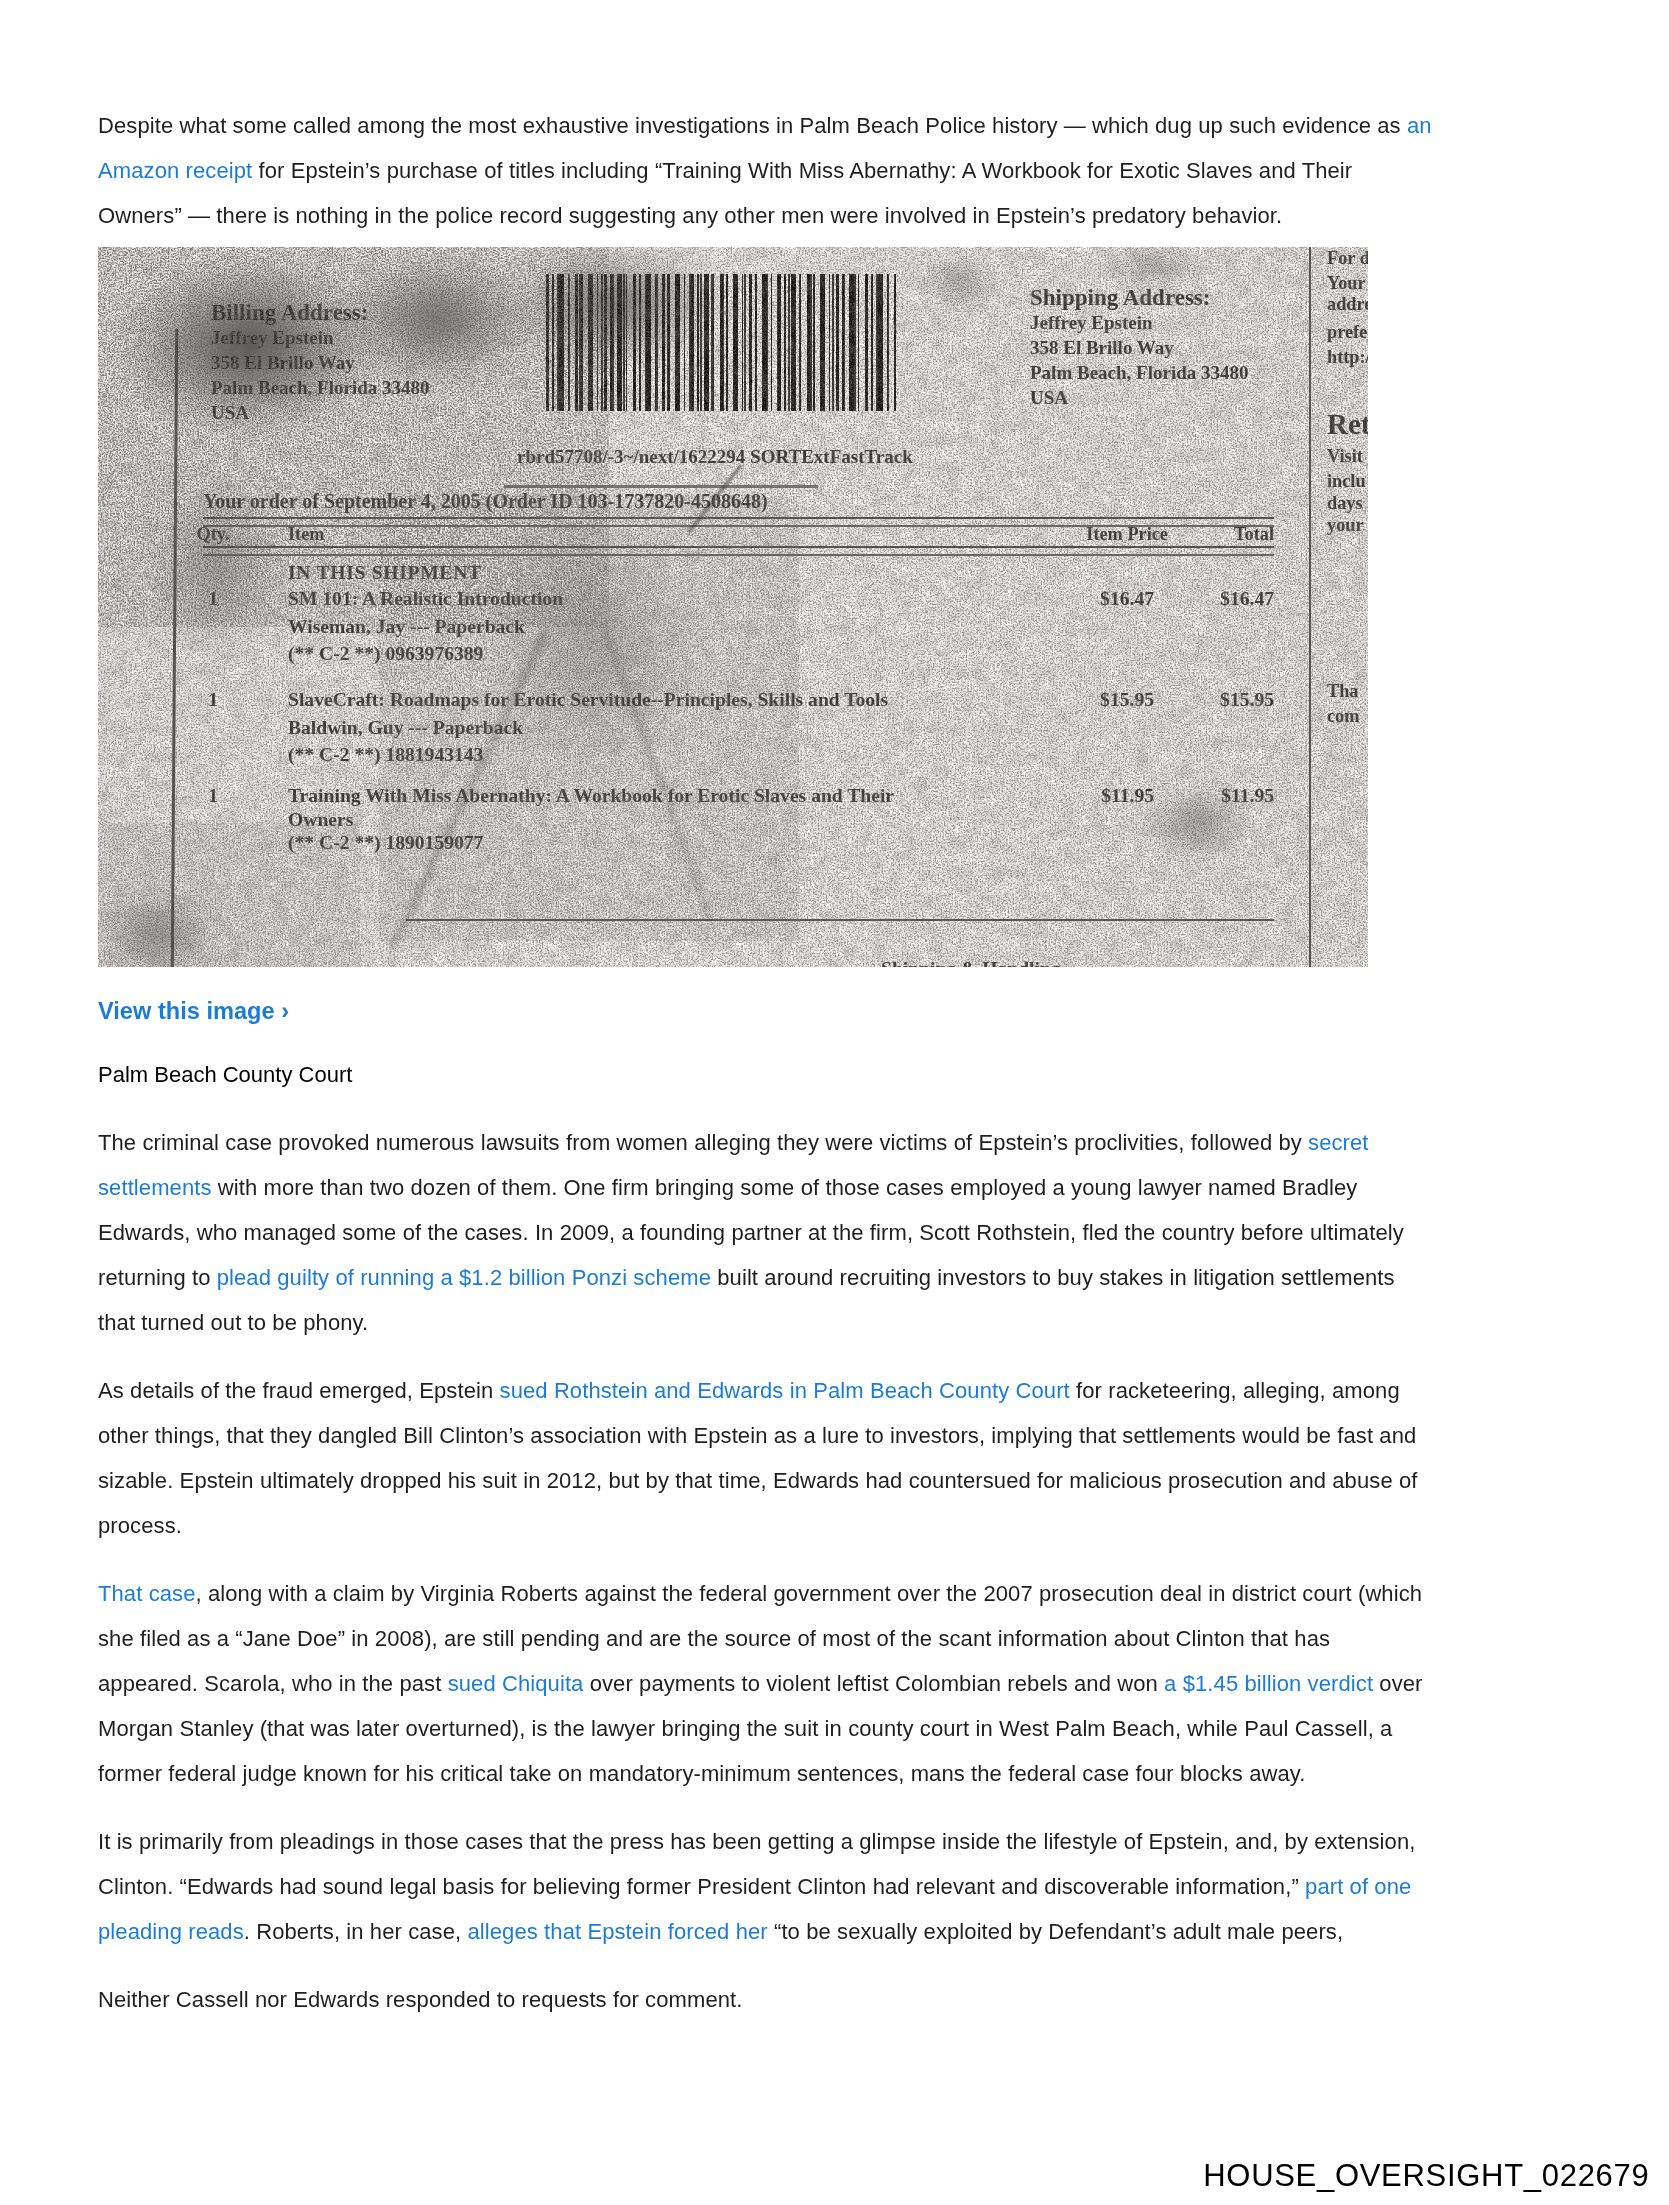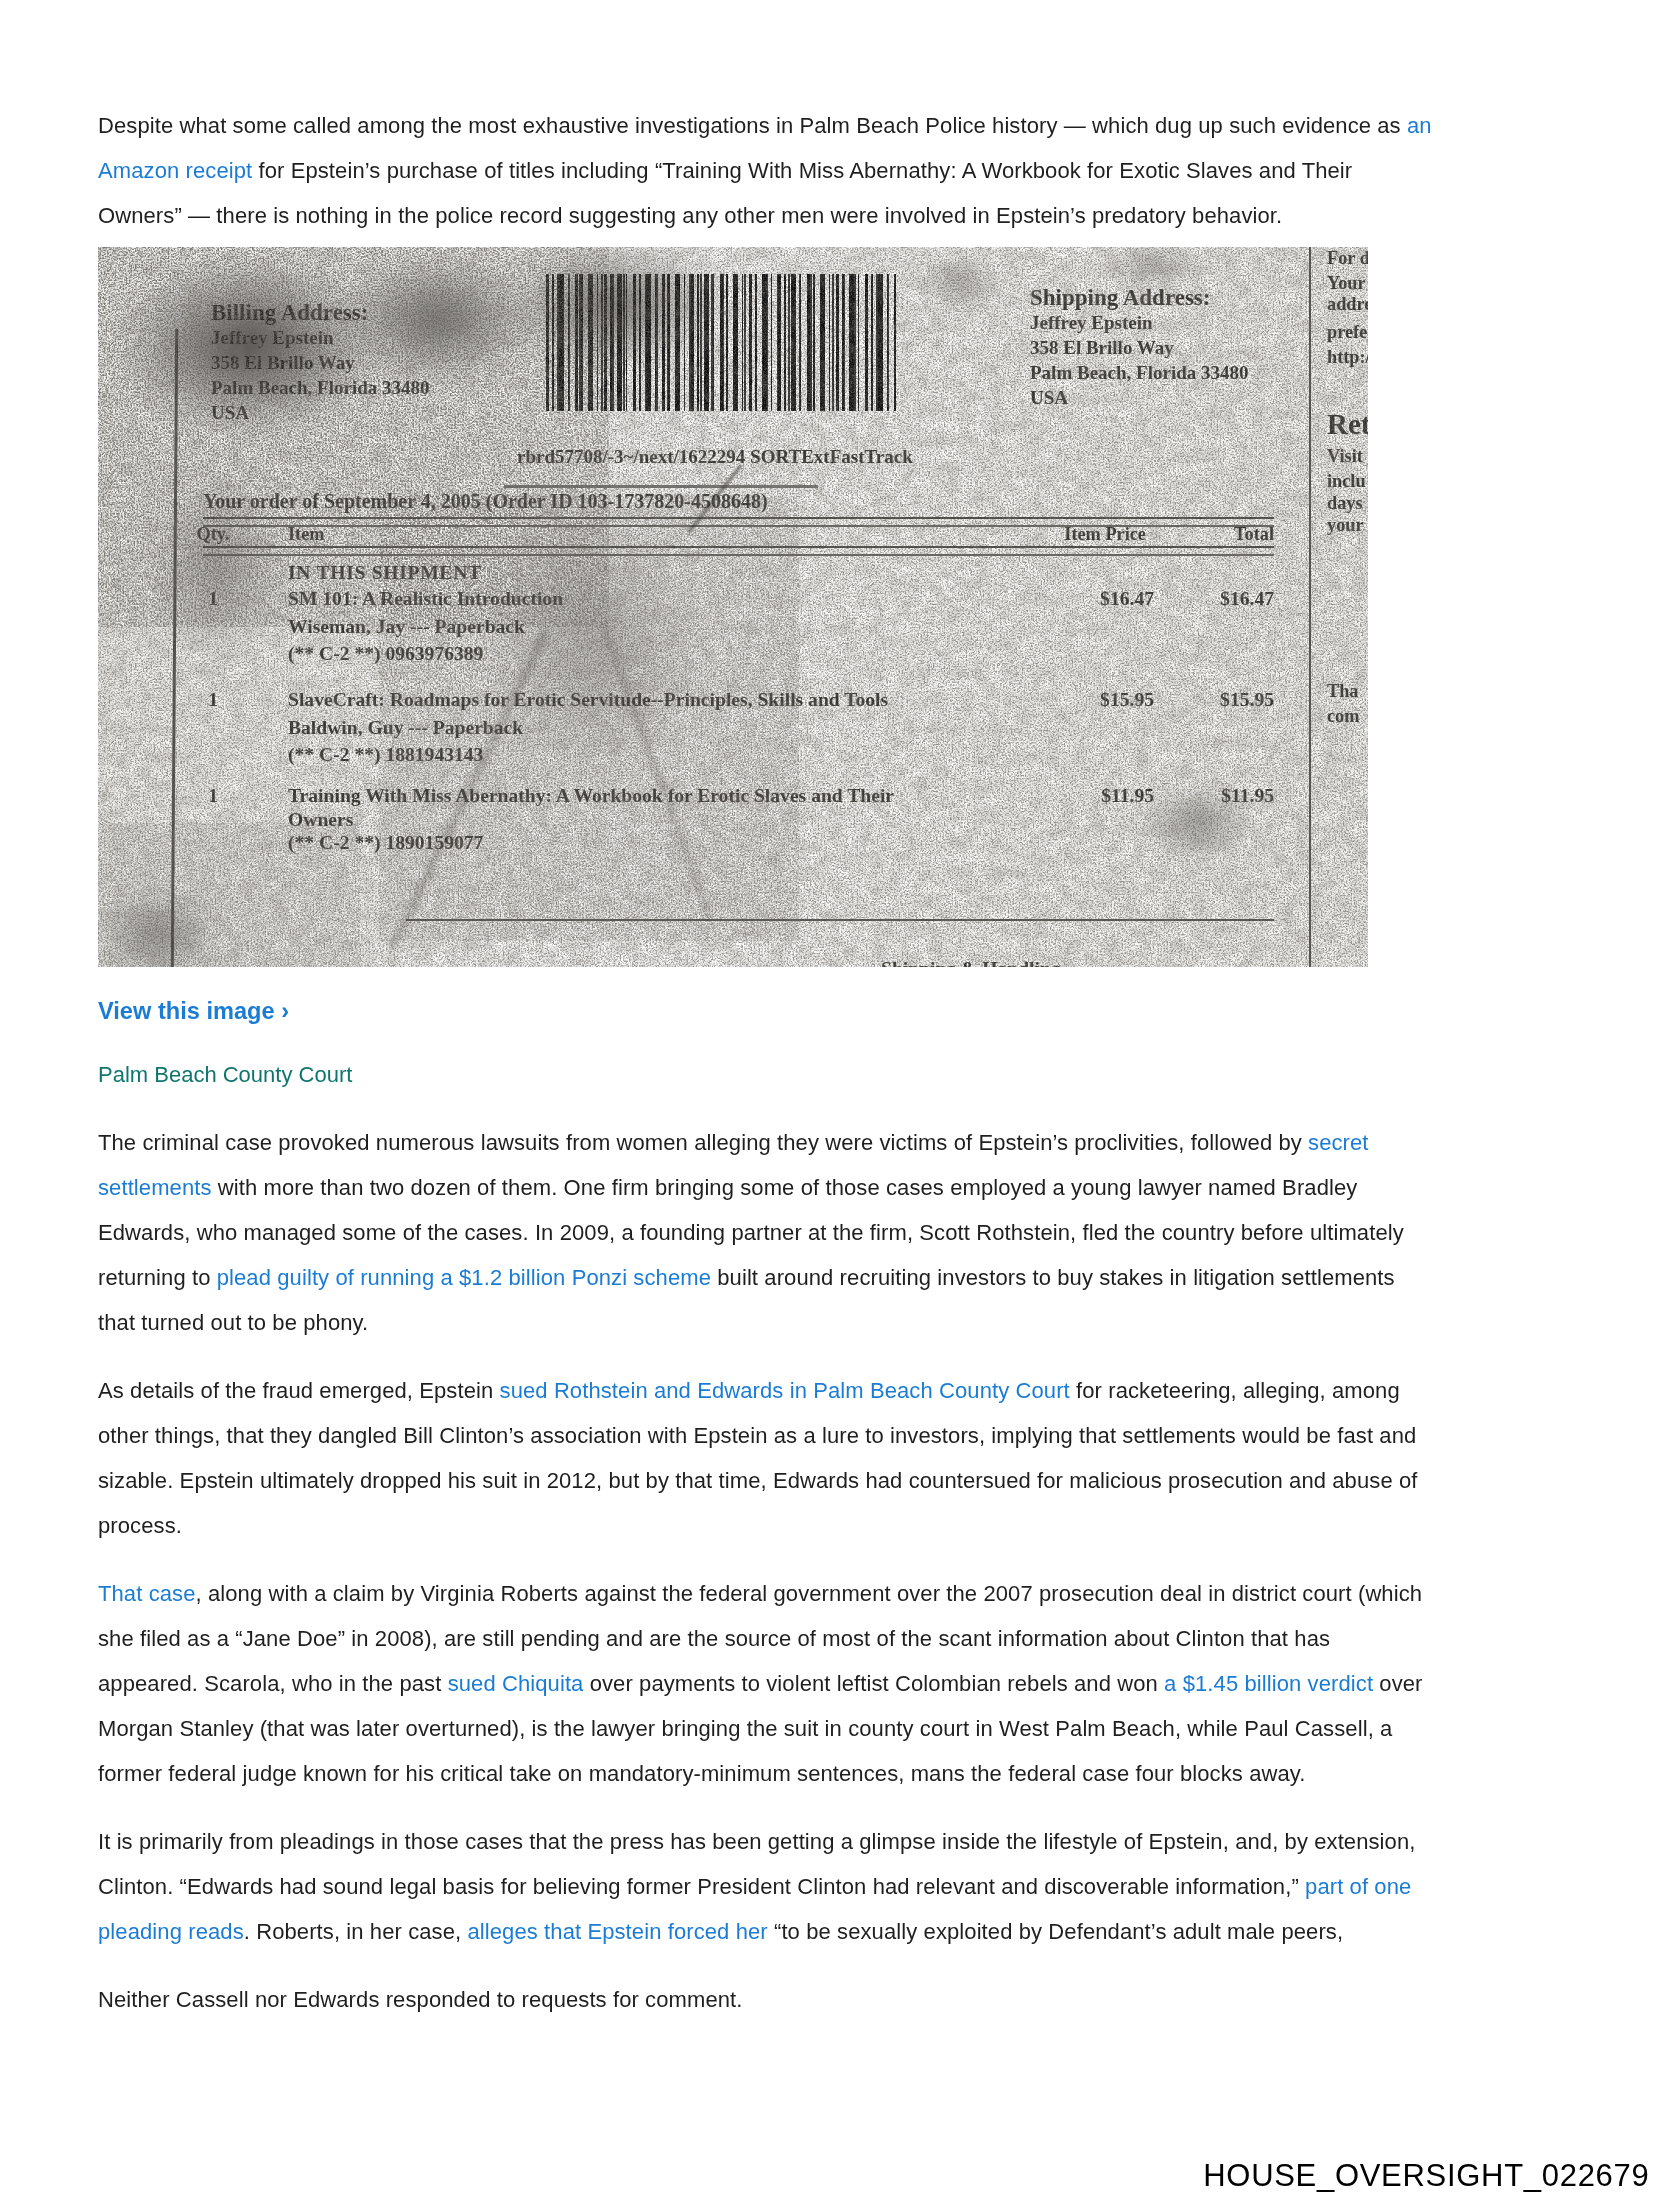"Item Price" .h-price { right: 128px -> 106px }
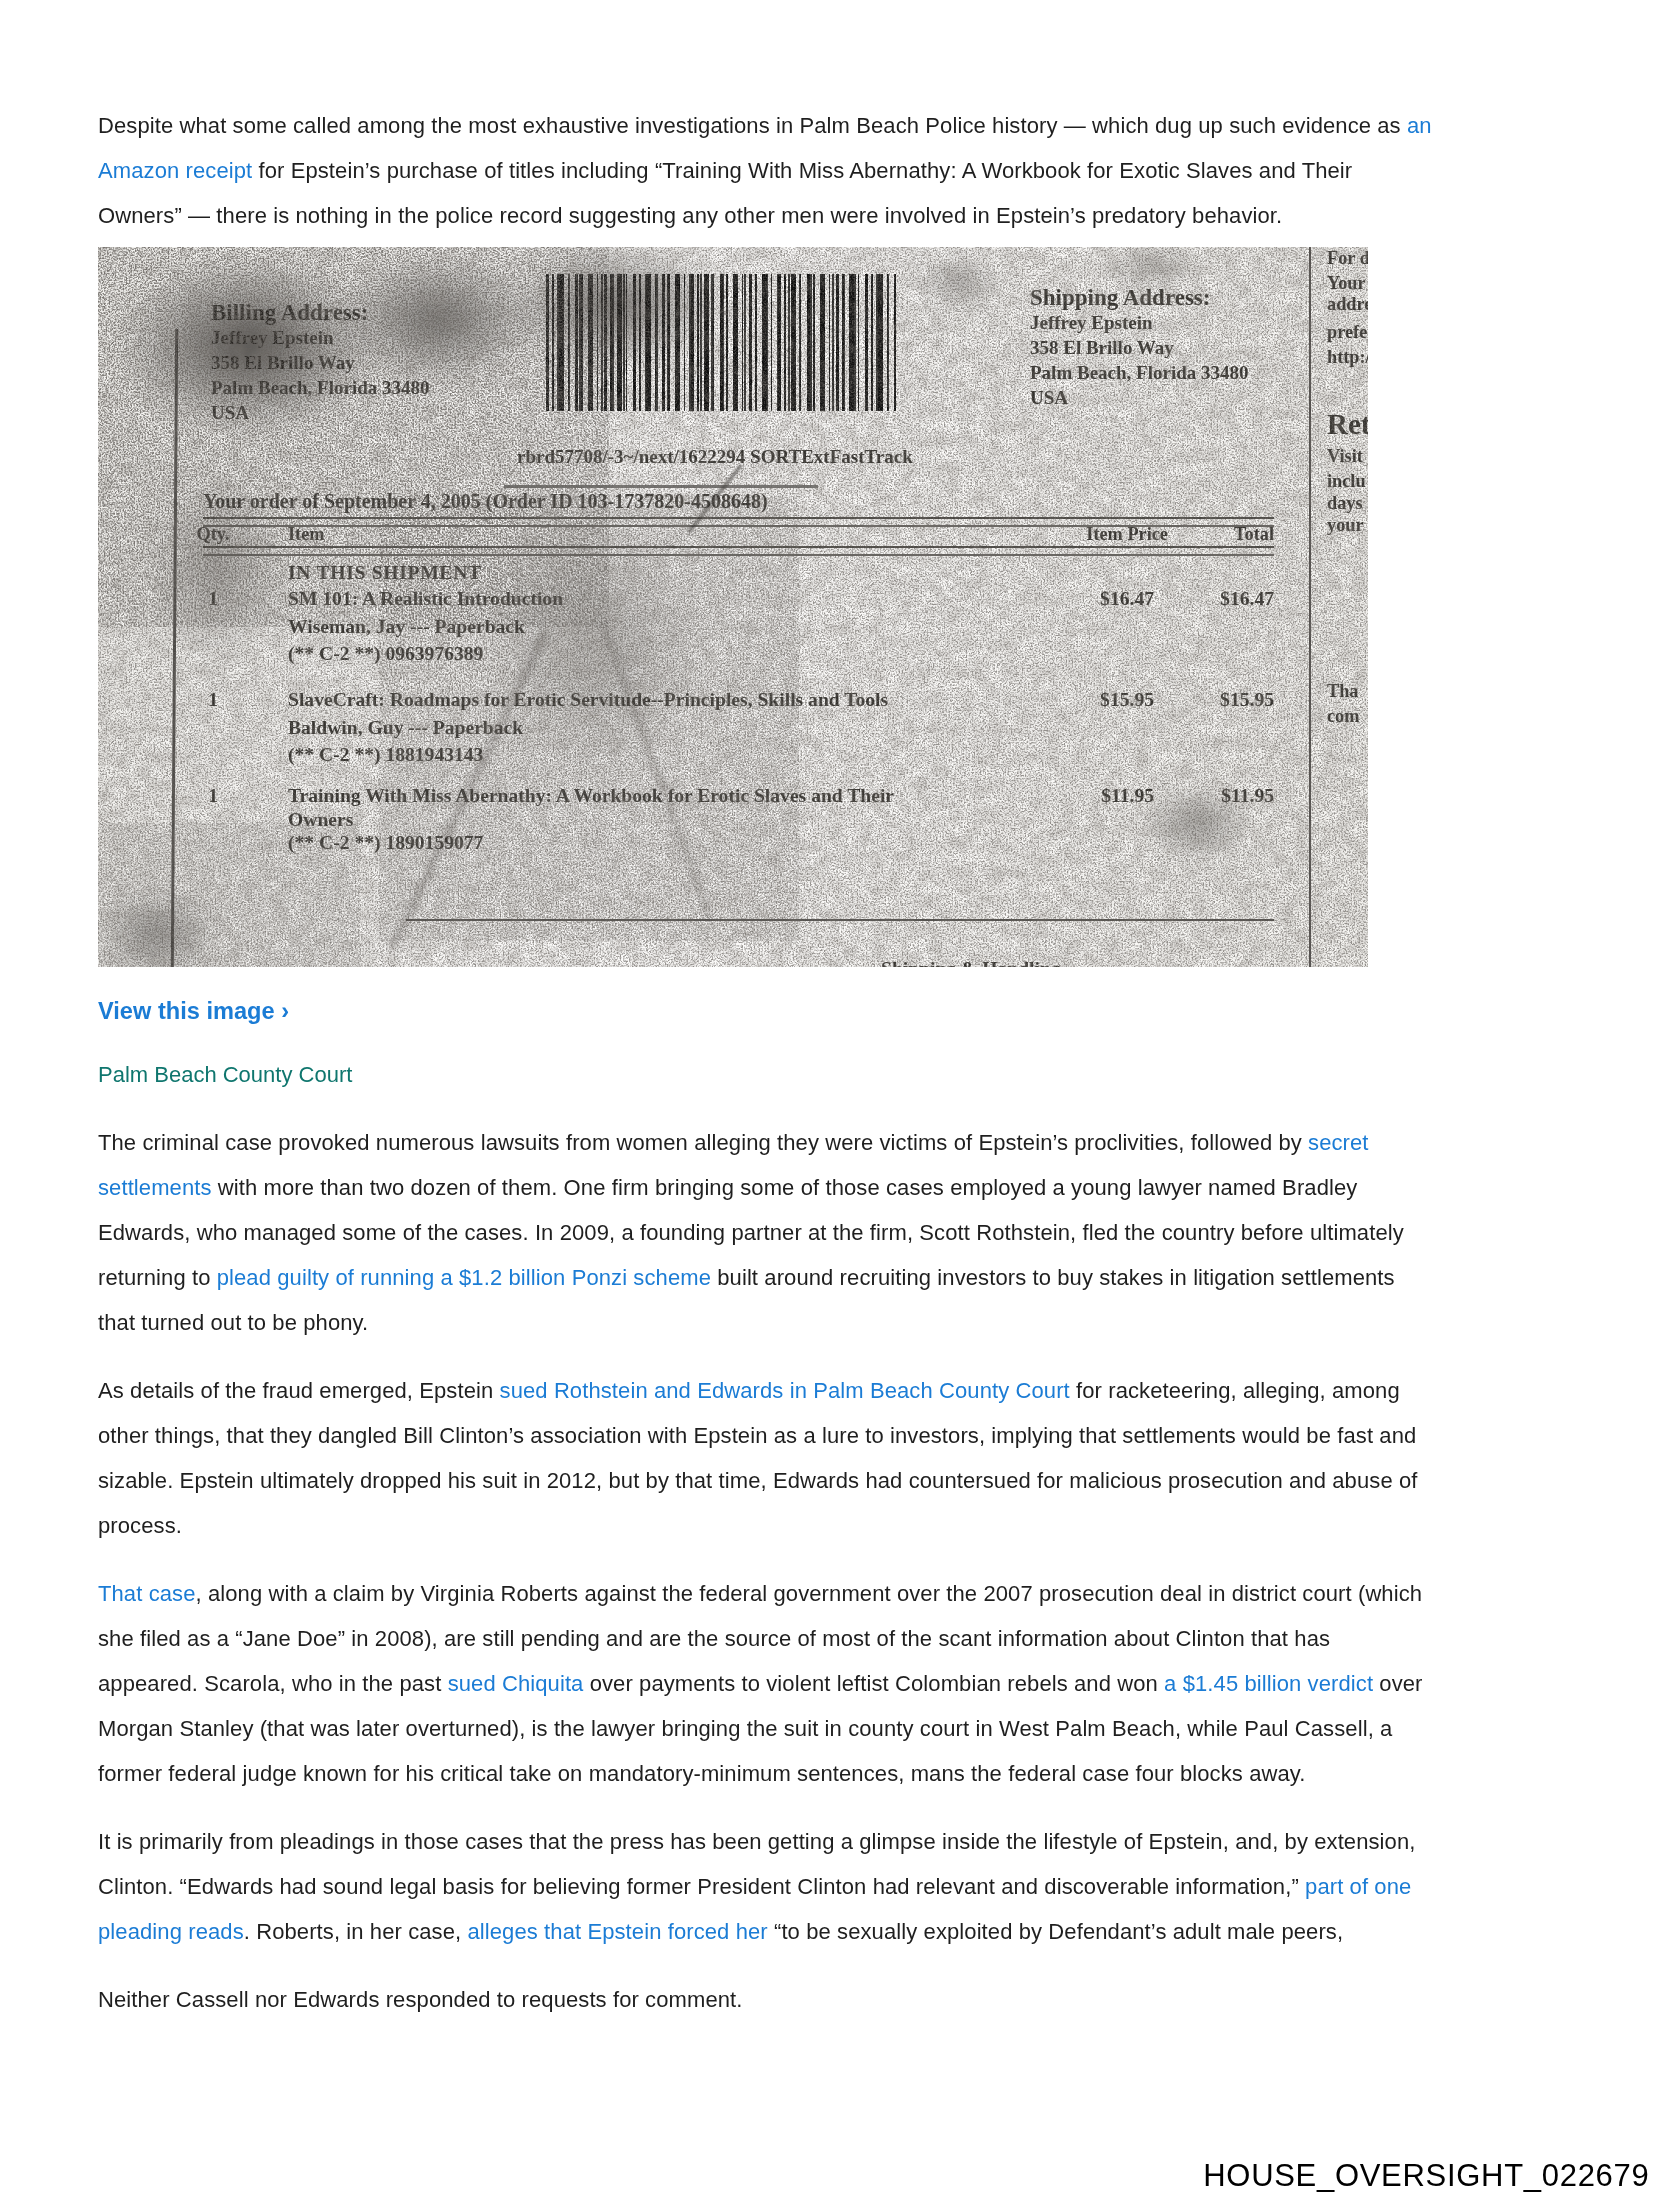"Palm Beach County Court" .caption { color: #0f766e -> #000000 }
